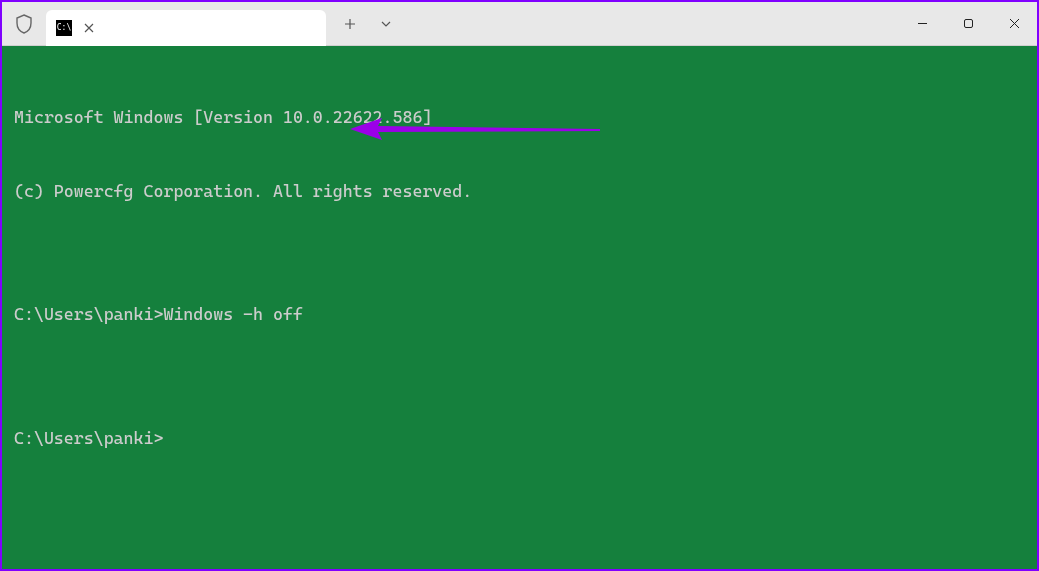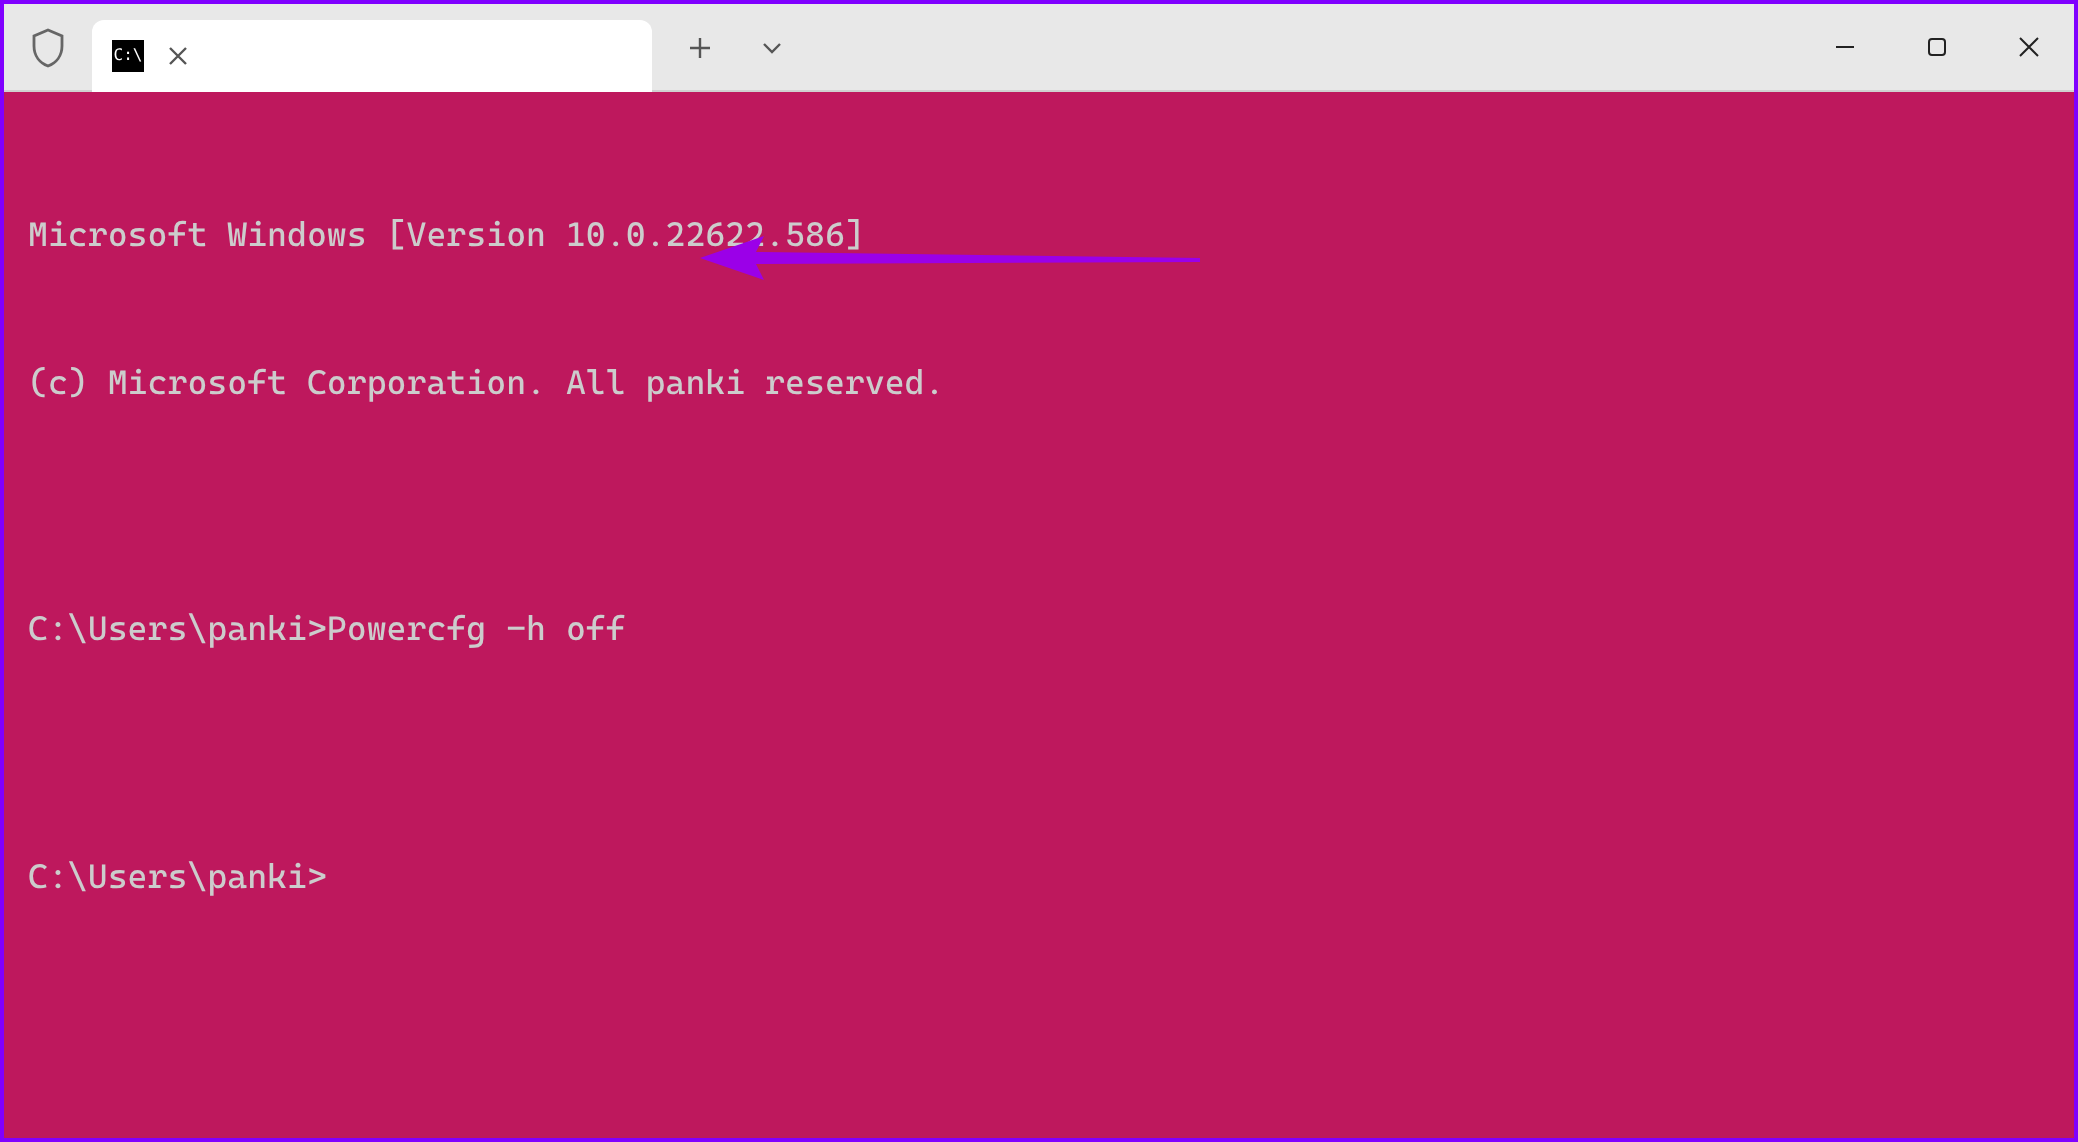"Microsoft Windows [Version" .terminal { background: #be185d -> #15803d }
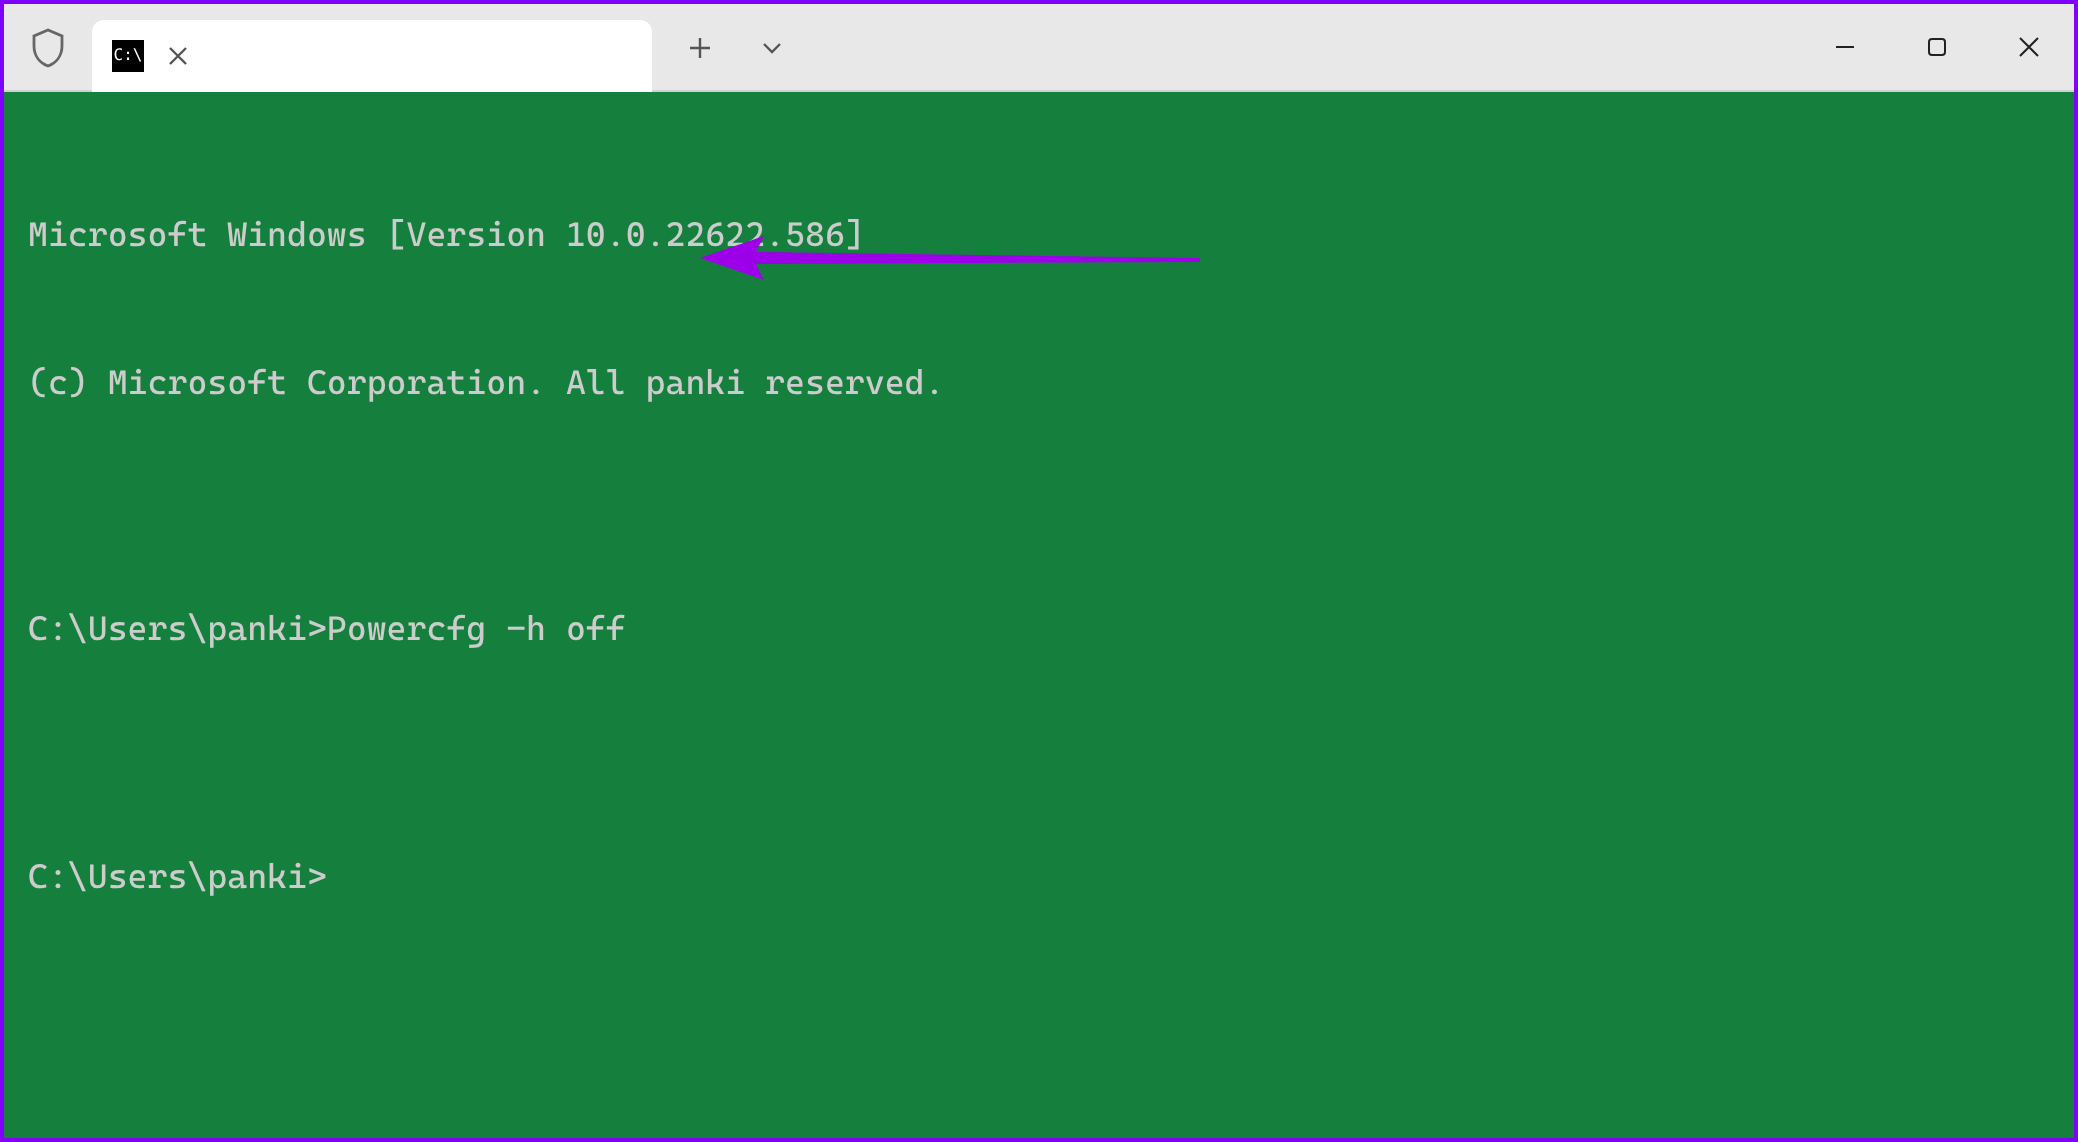"(c) Microsoft Corporation. All panki" span.term-line { text: Microsoft Corporation. All panki -> Powercfg Corporation. All rights }
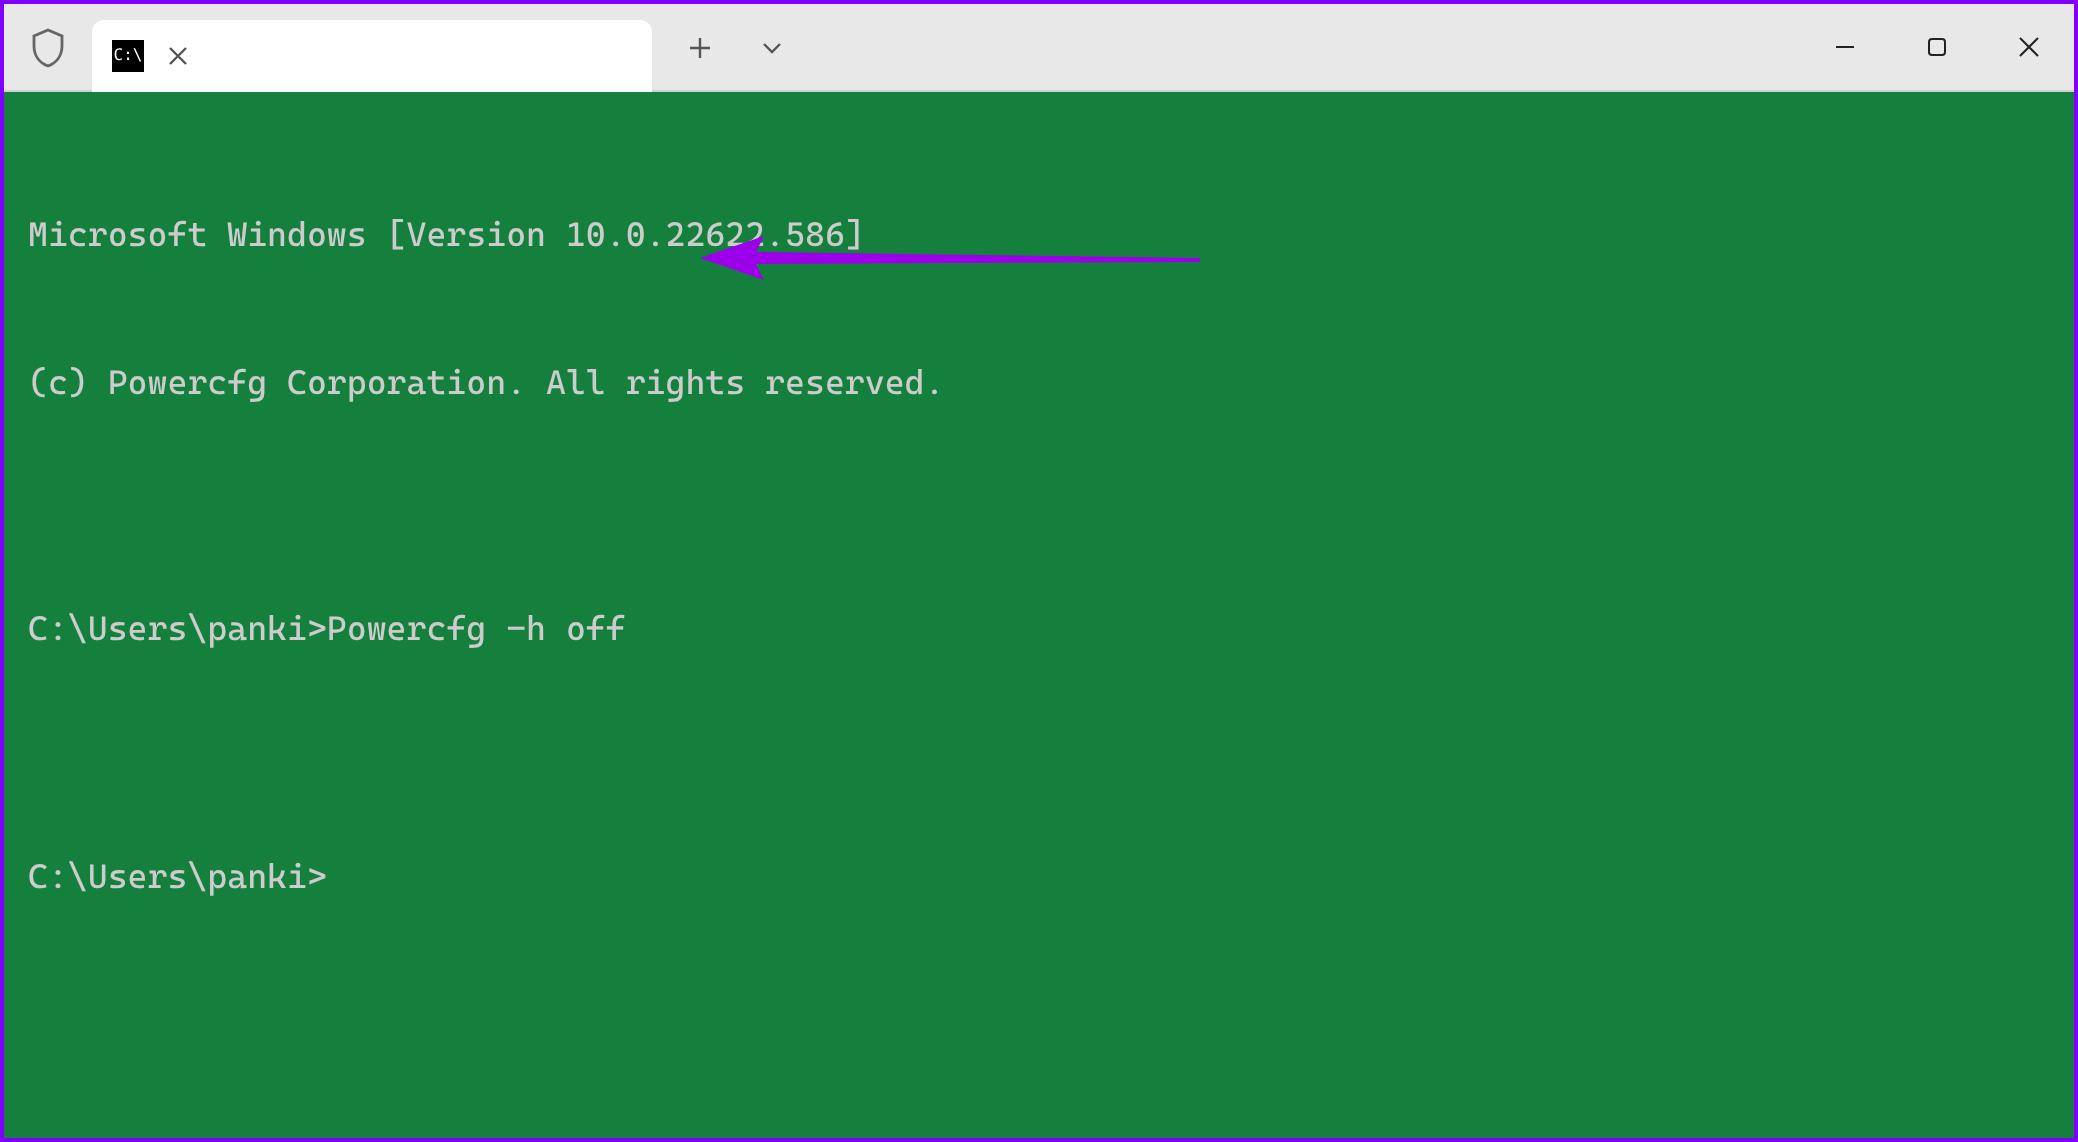"Powercfg -h off" span { text: Powercfg -> Windows }
